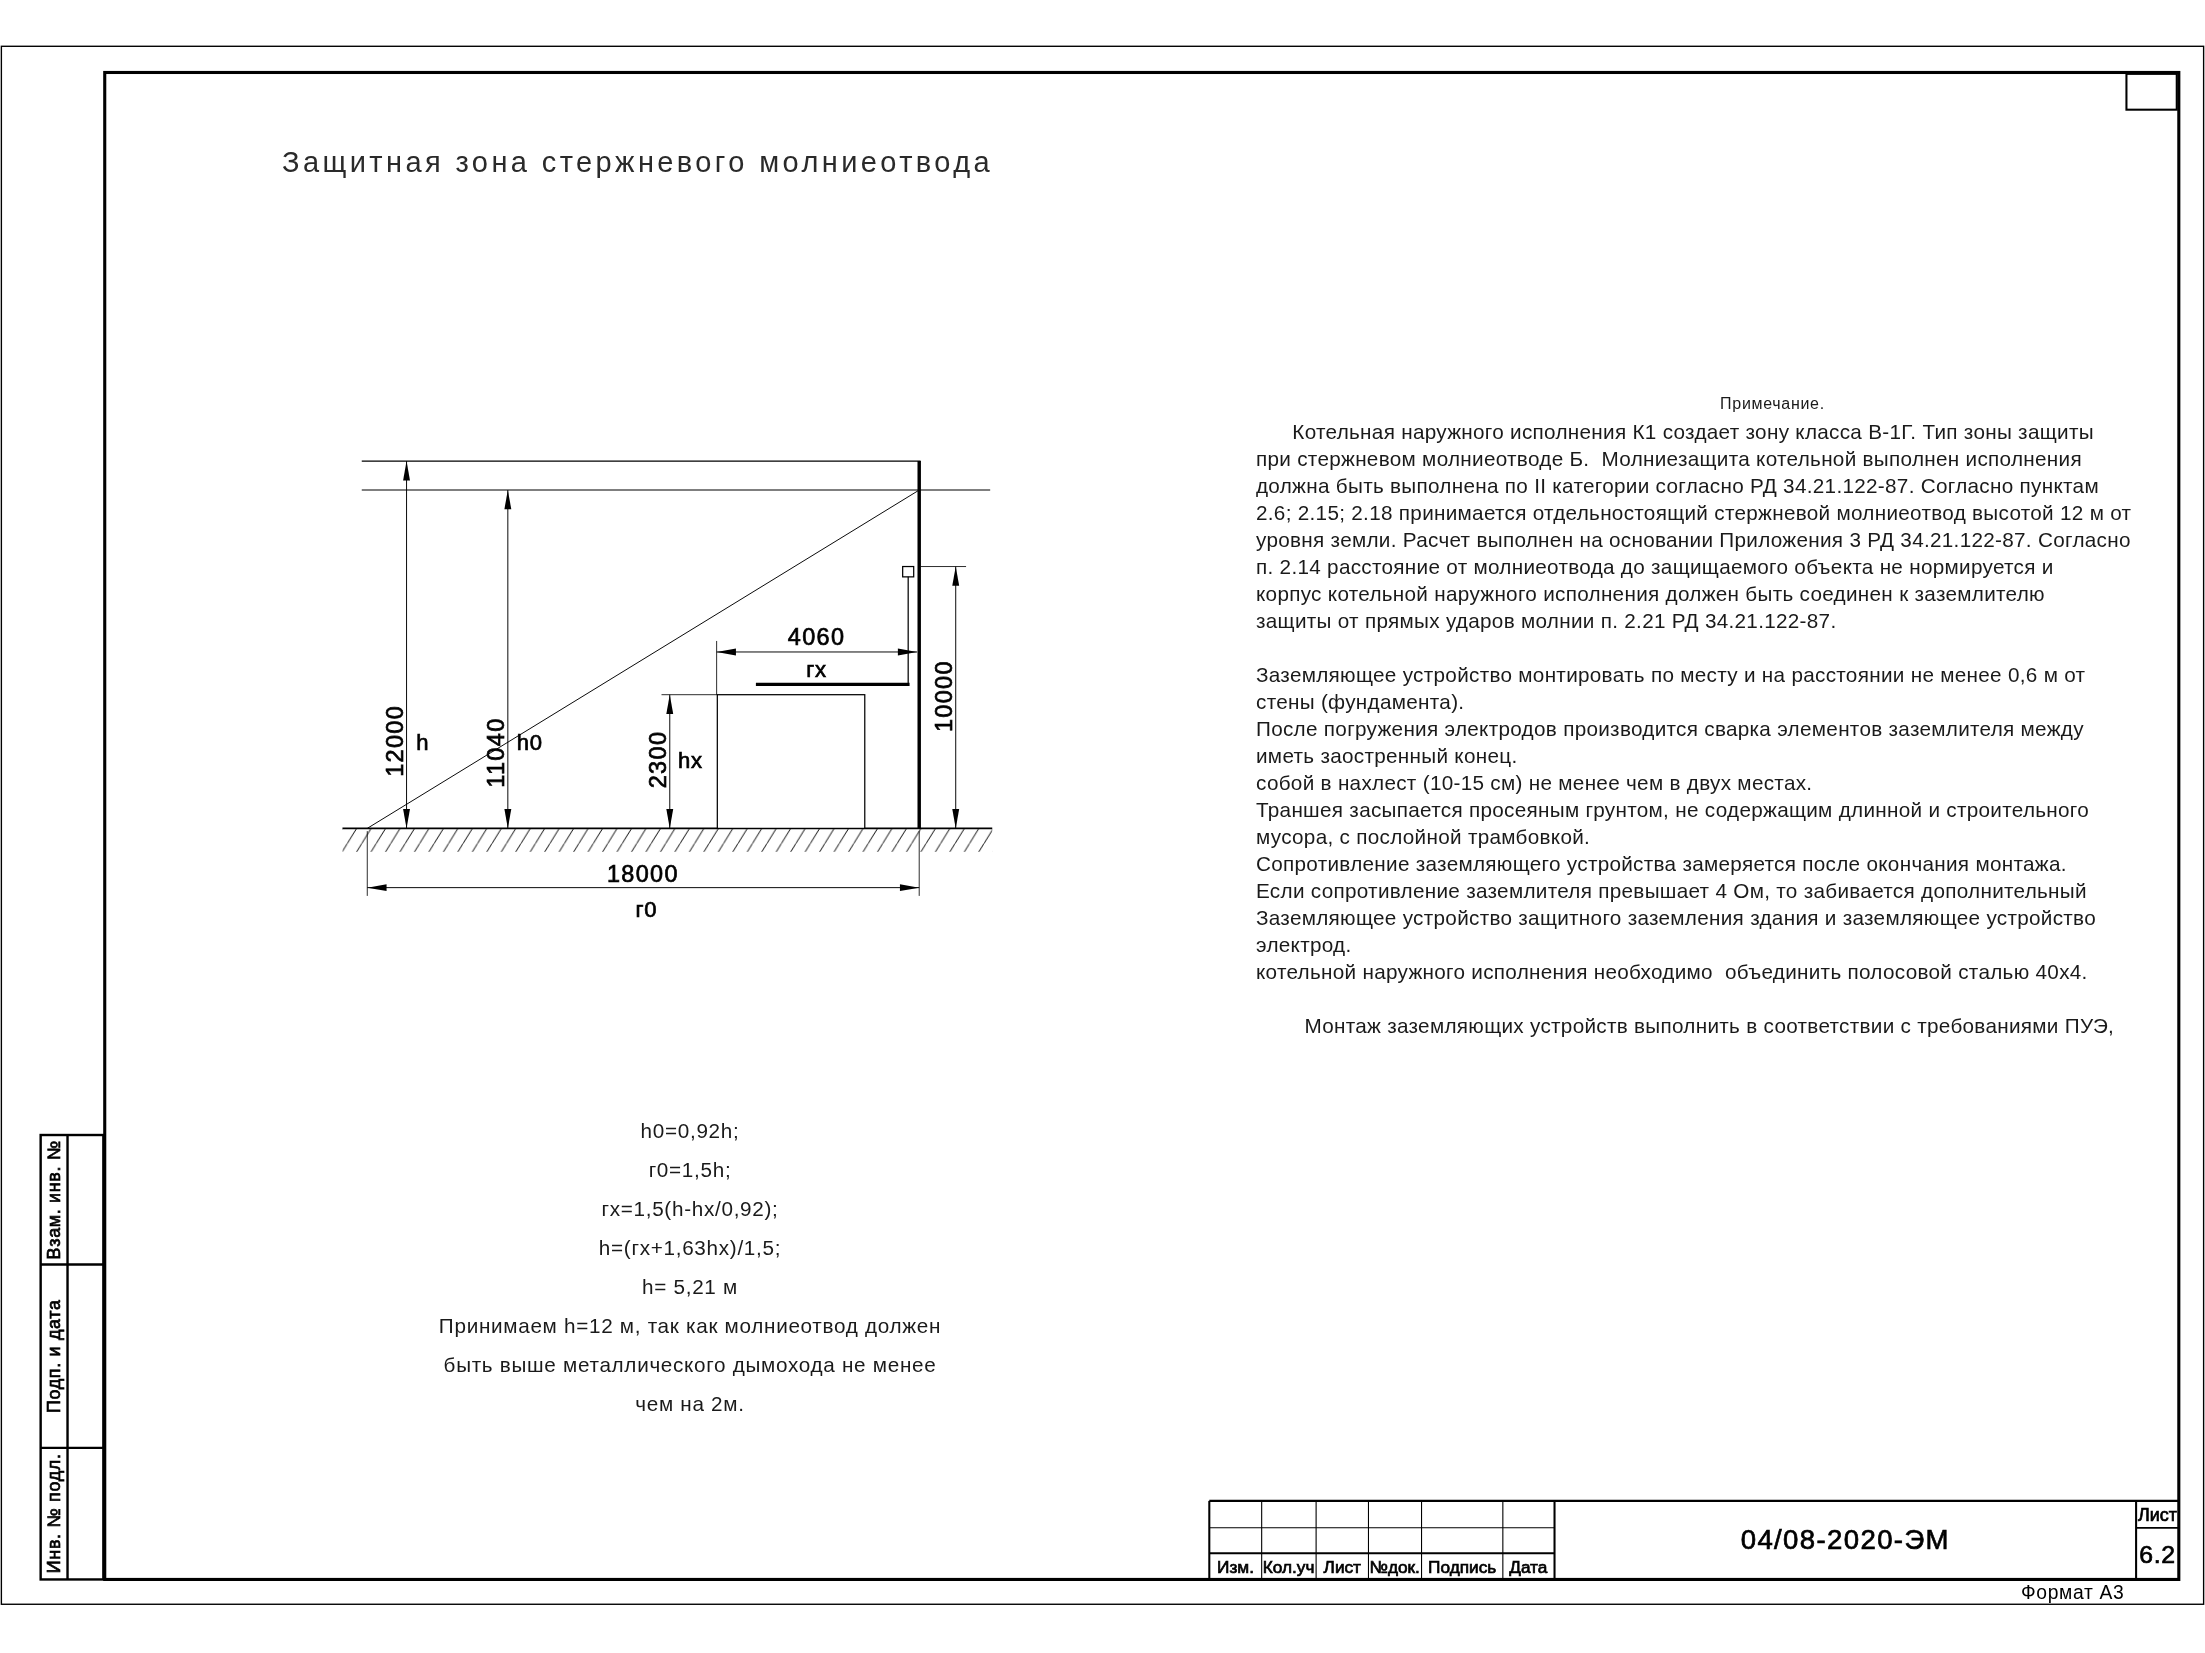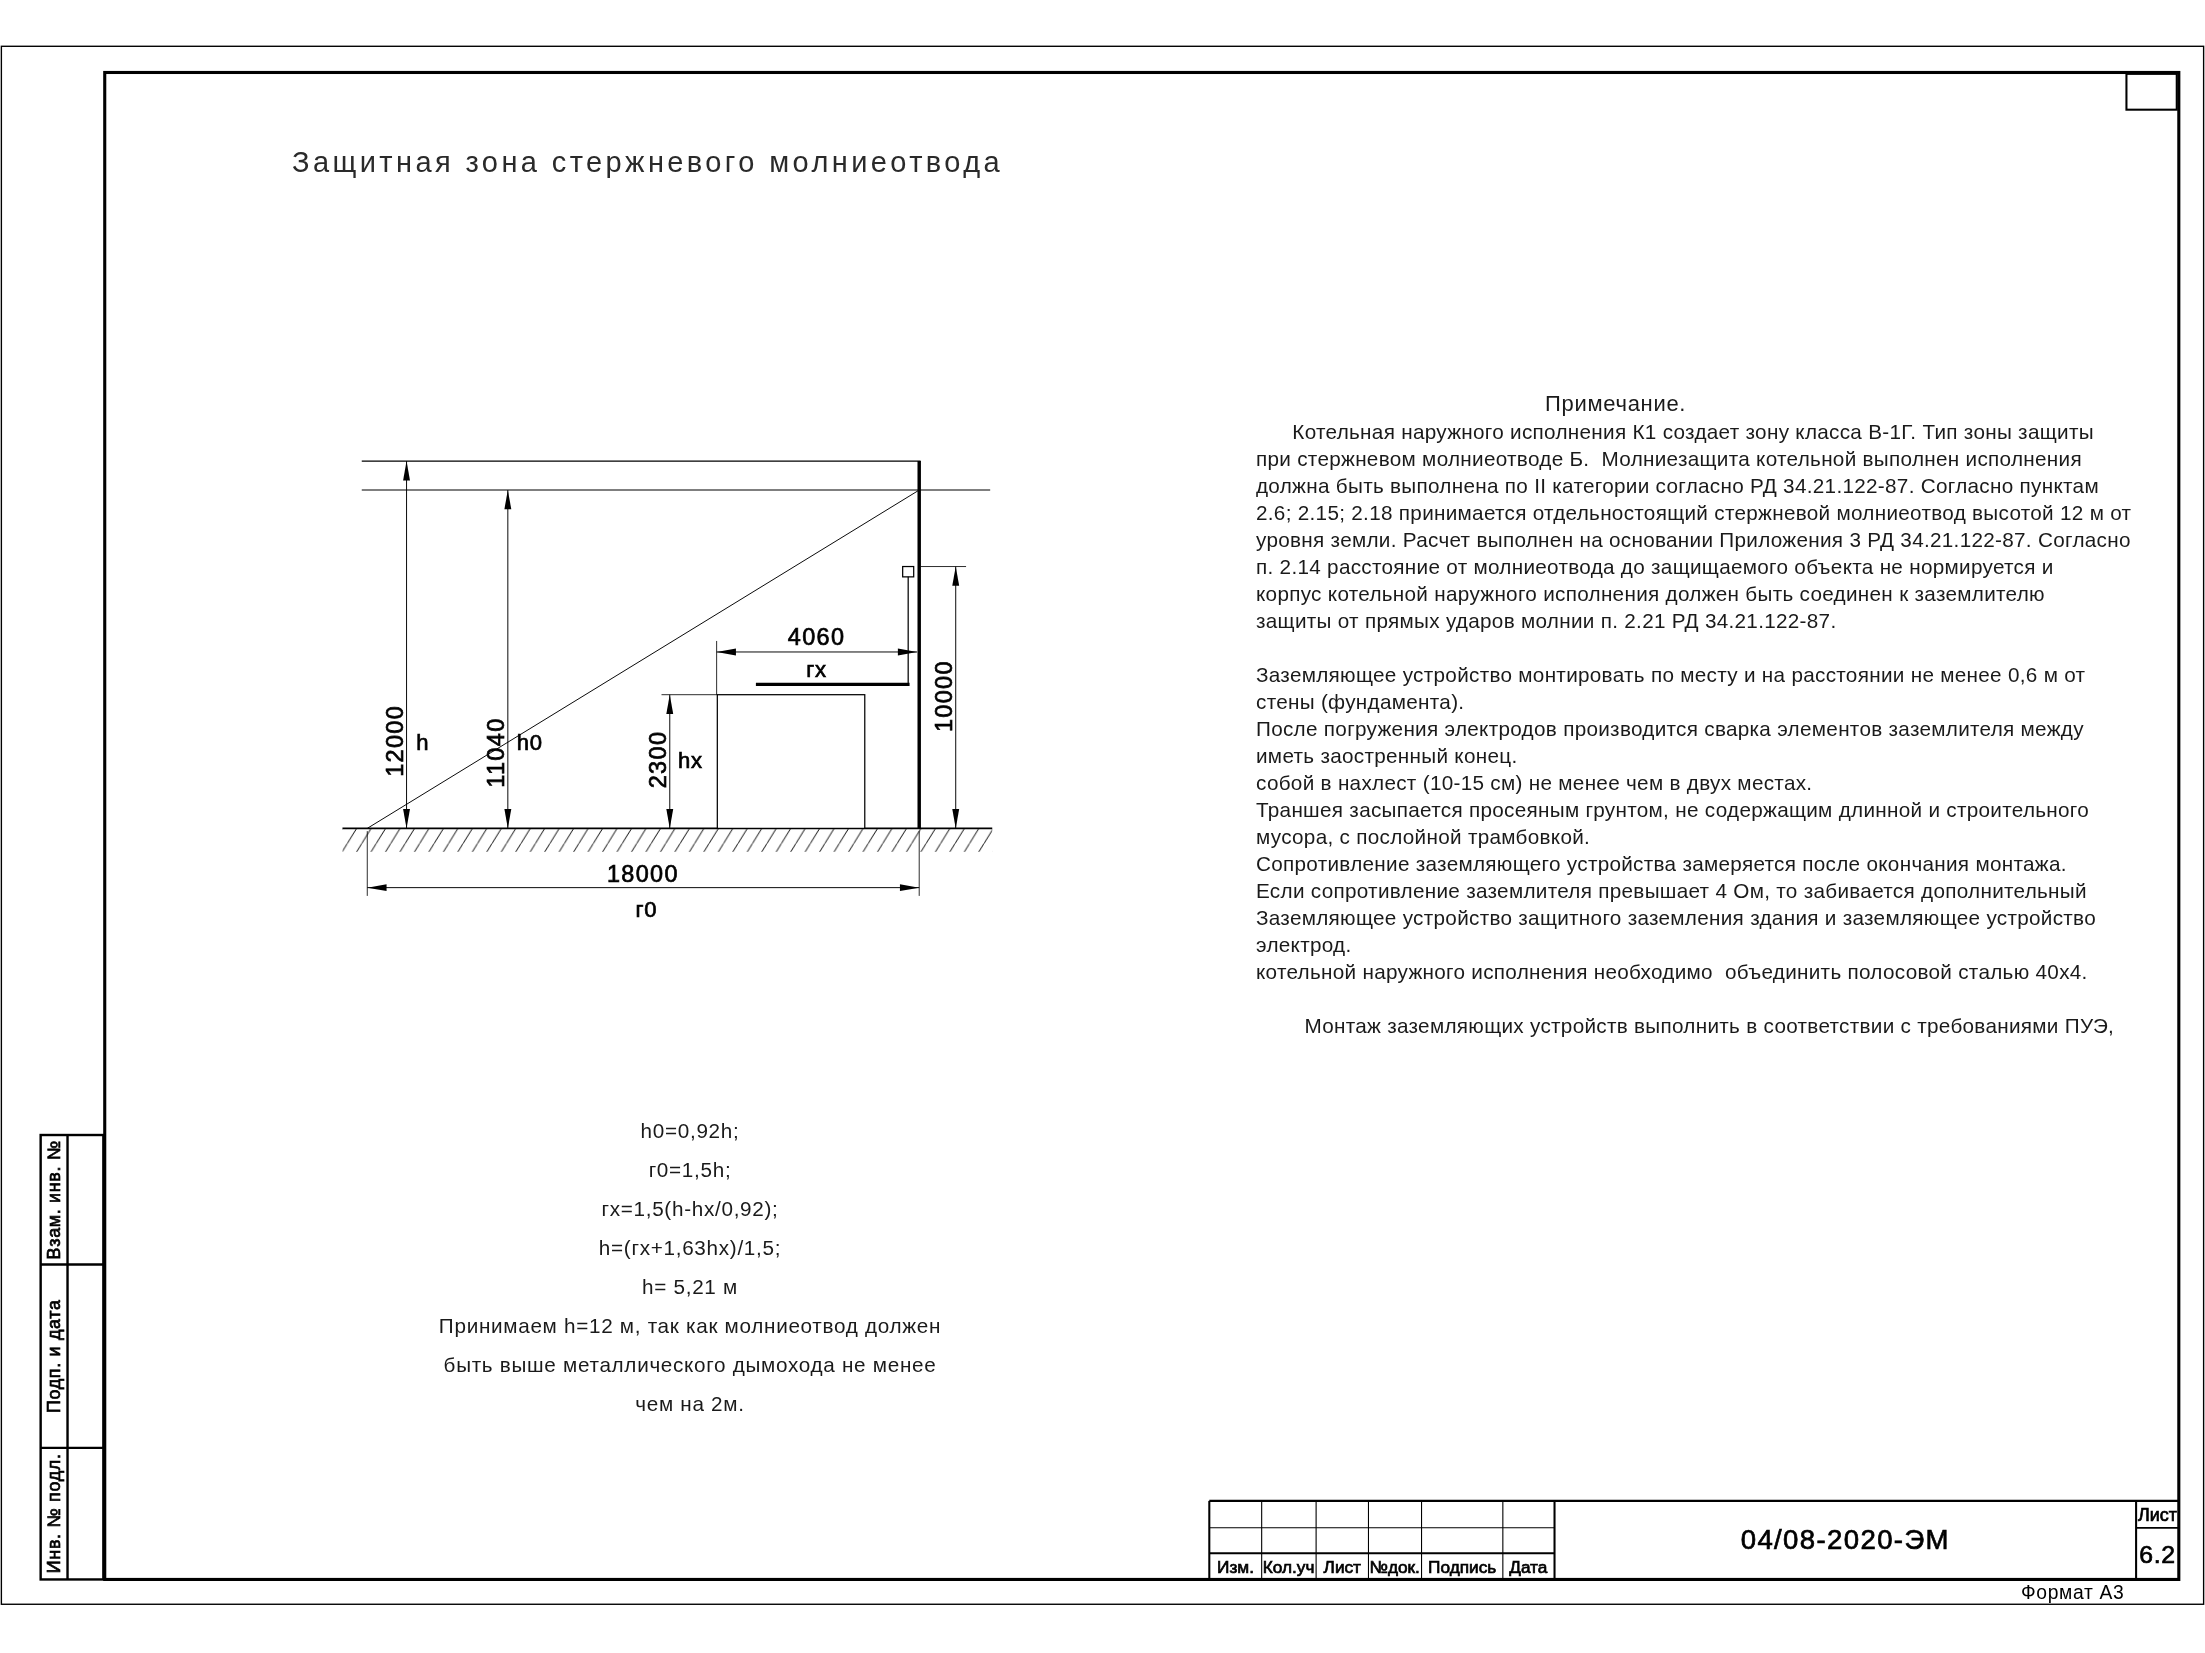"Защитная зона стержневого молниеотвода" .drawing-title { left: 292px -> 282px }
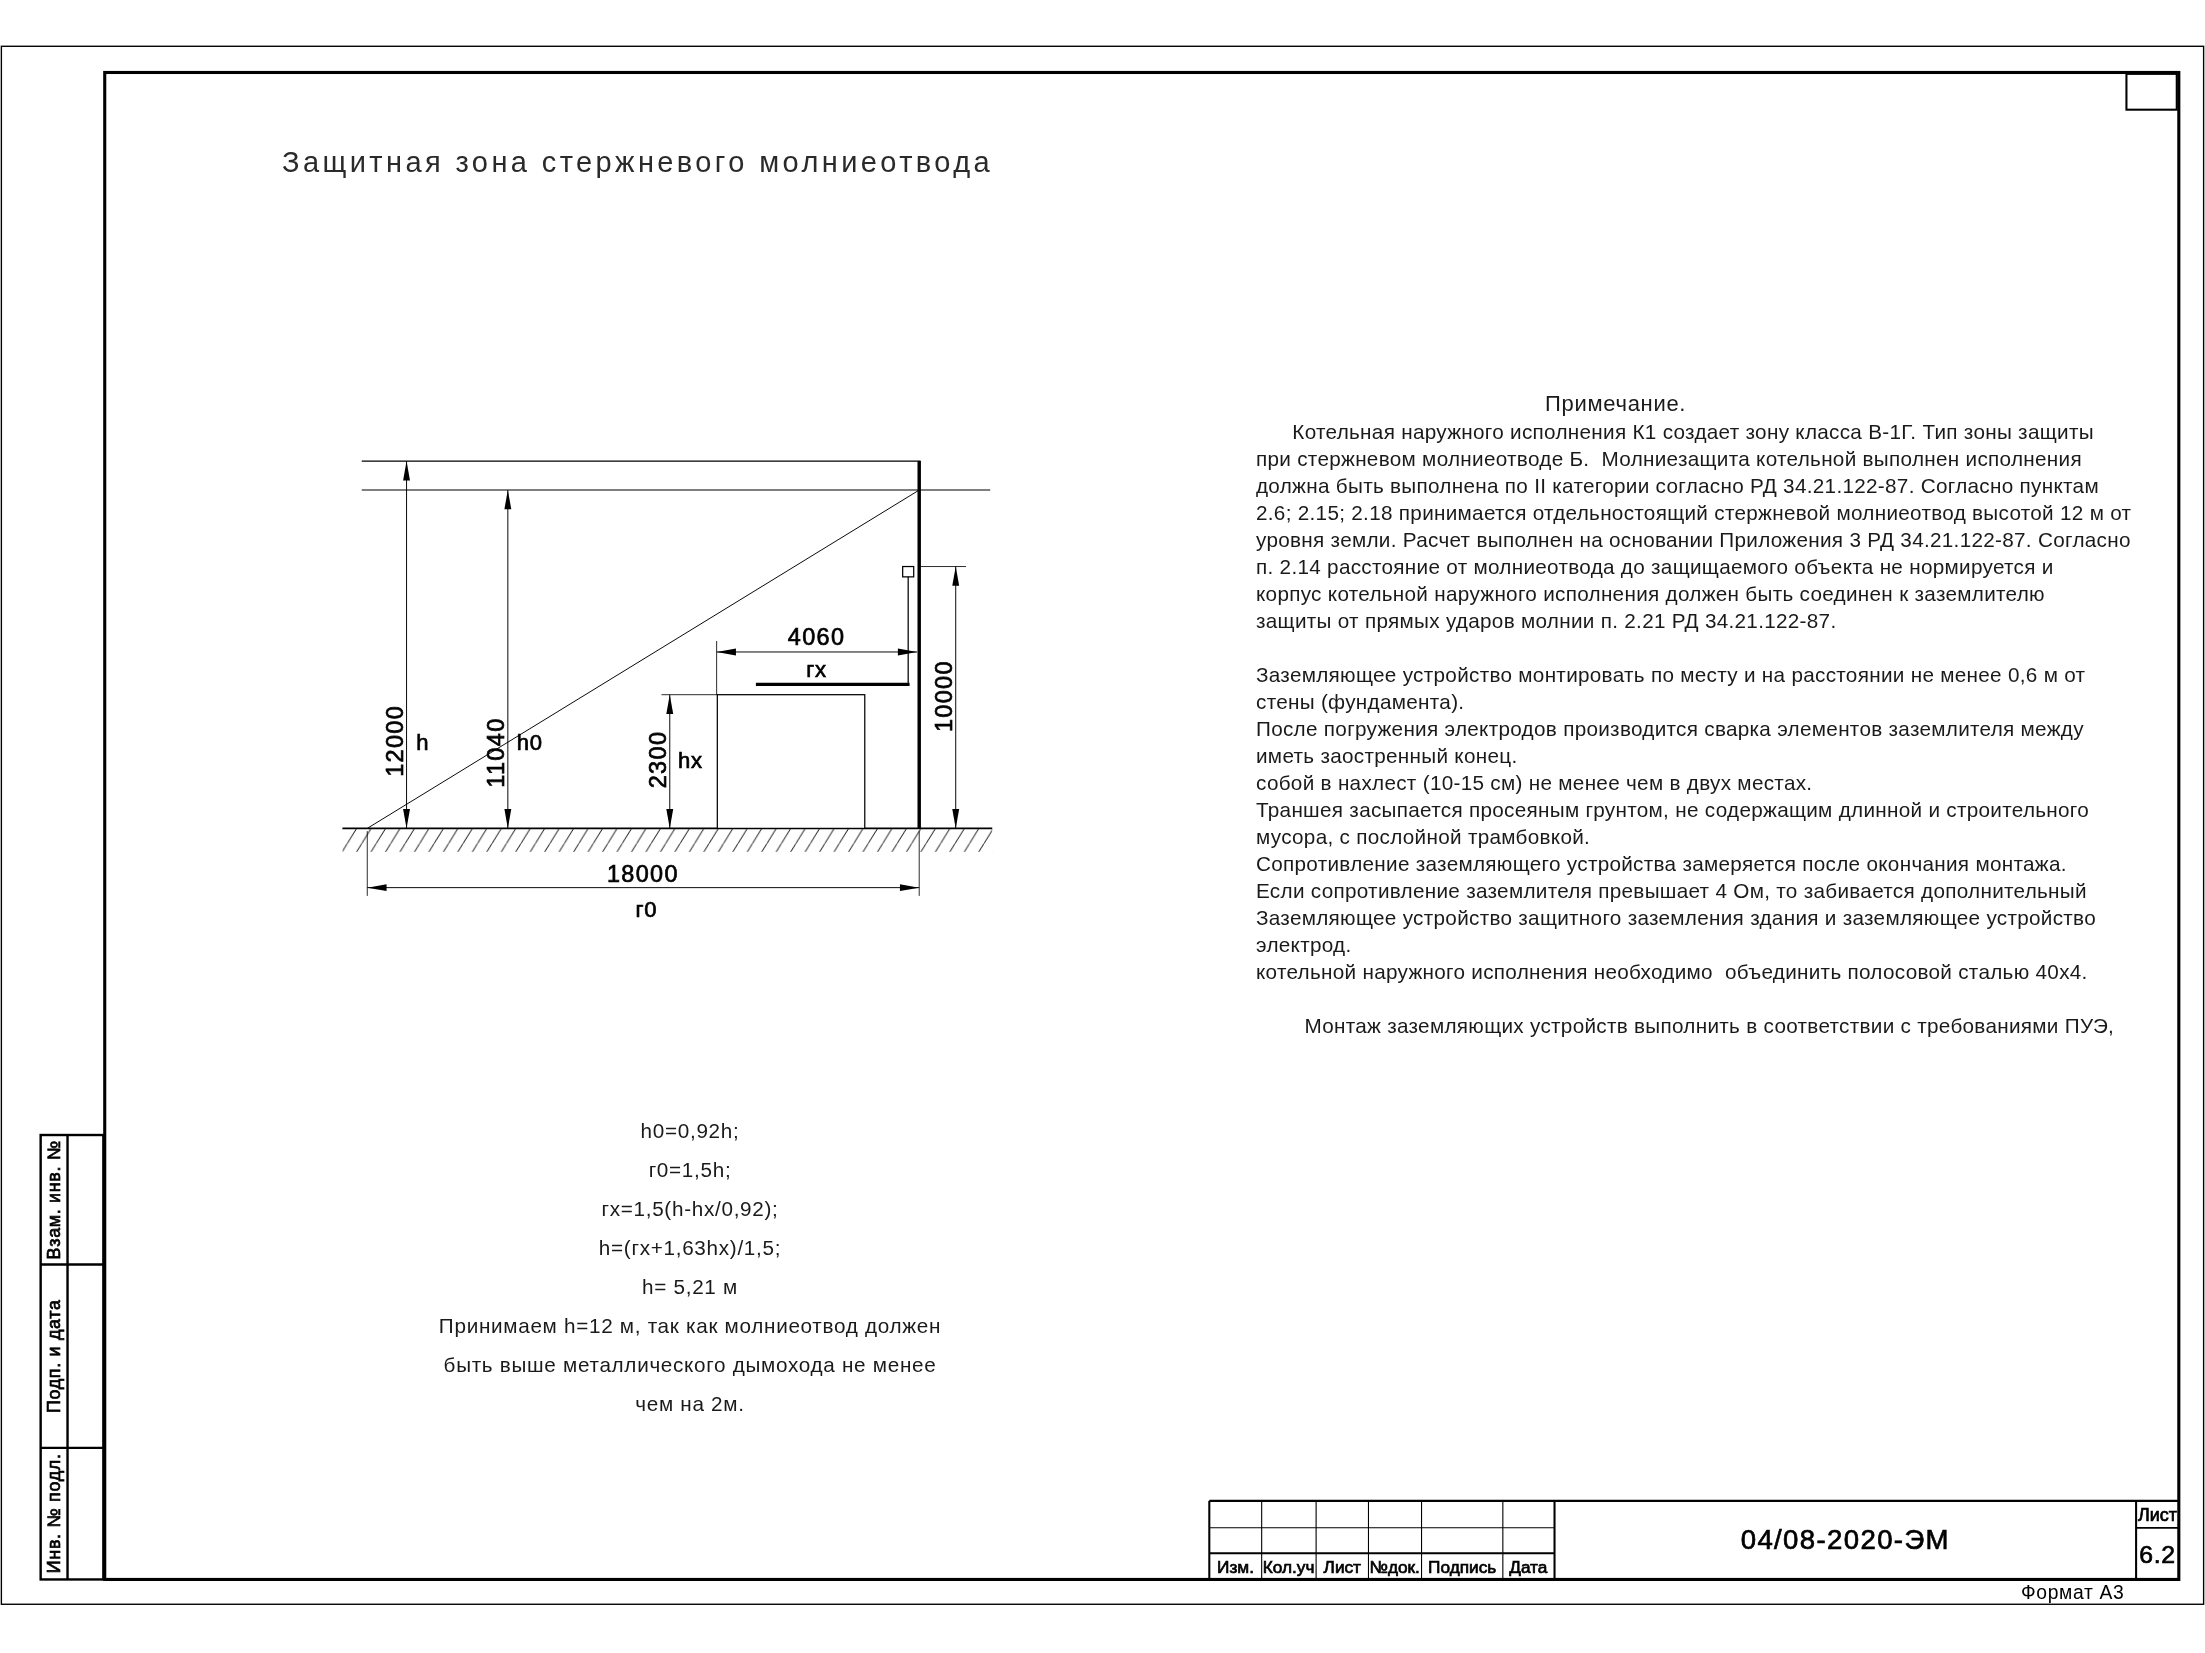"Примечание." .notes-heading { font-size: 22px -> 16px; text-align: none -> center }
